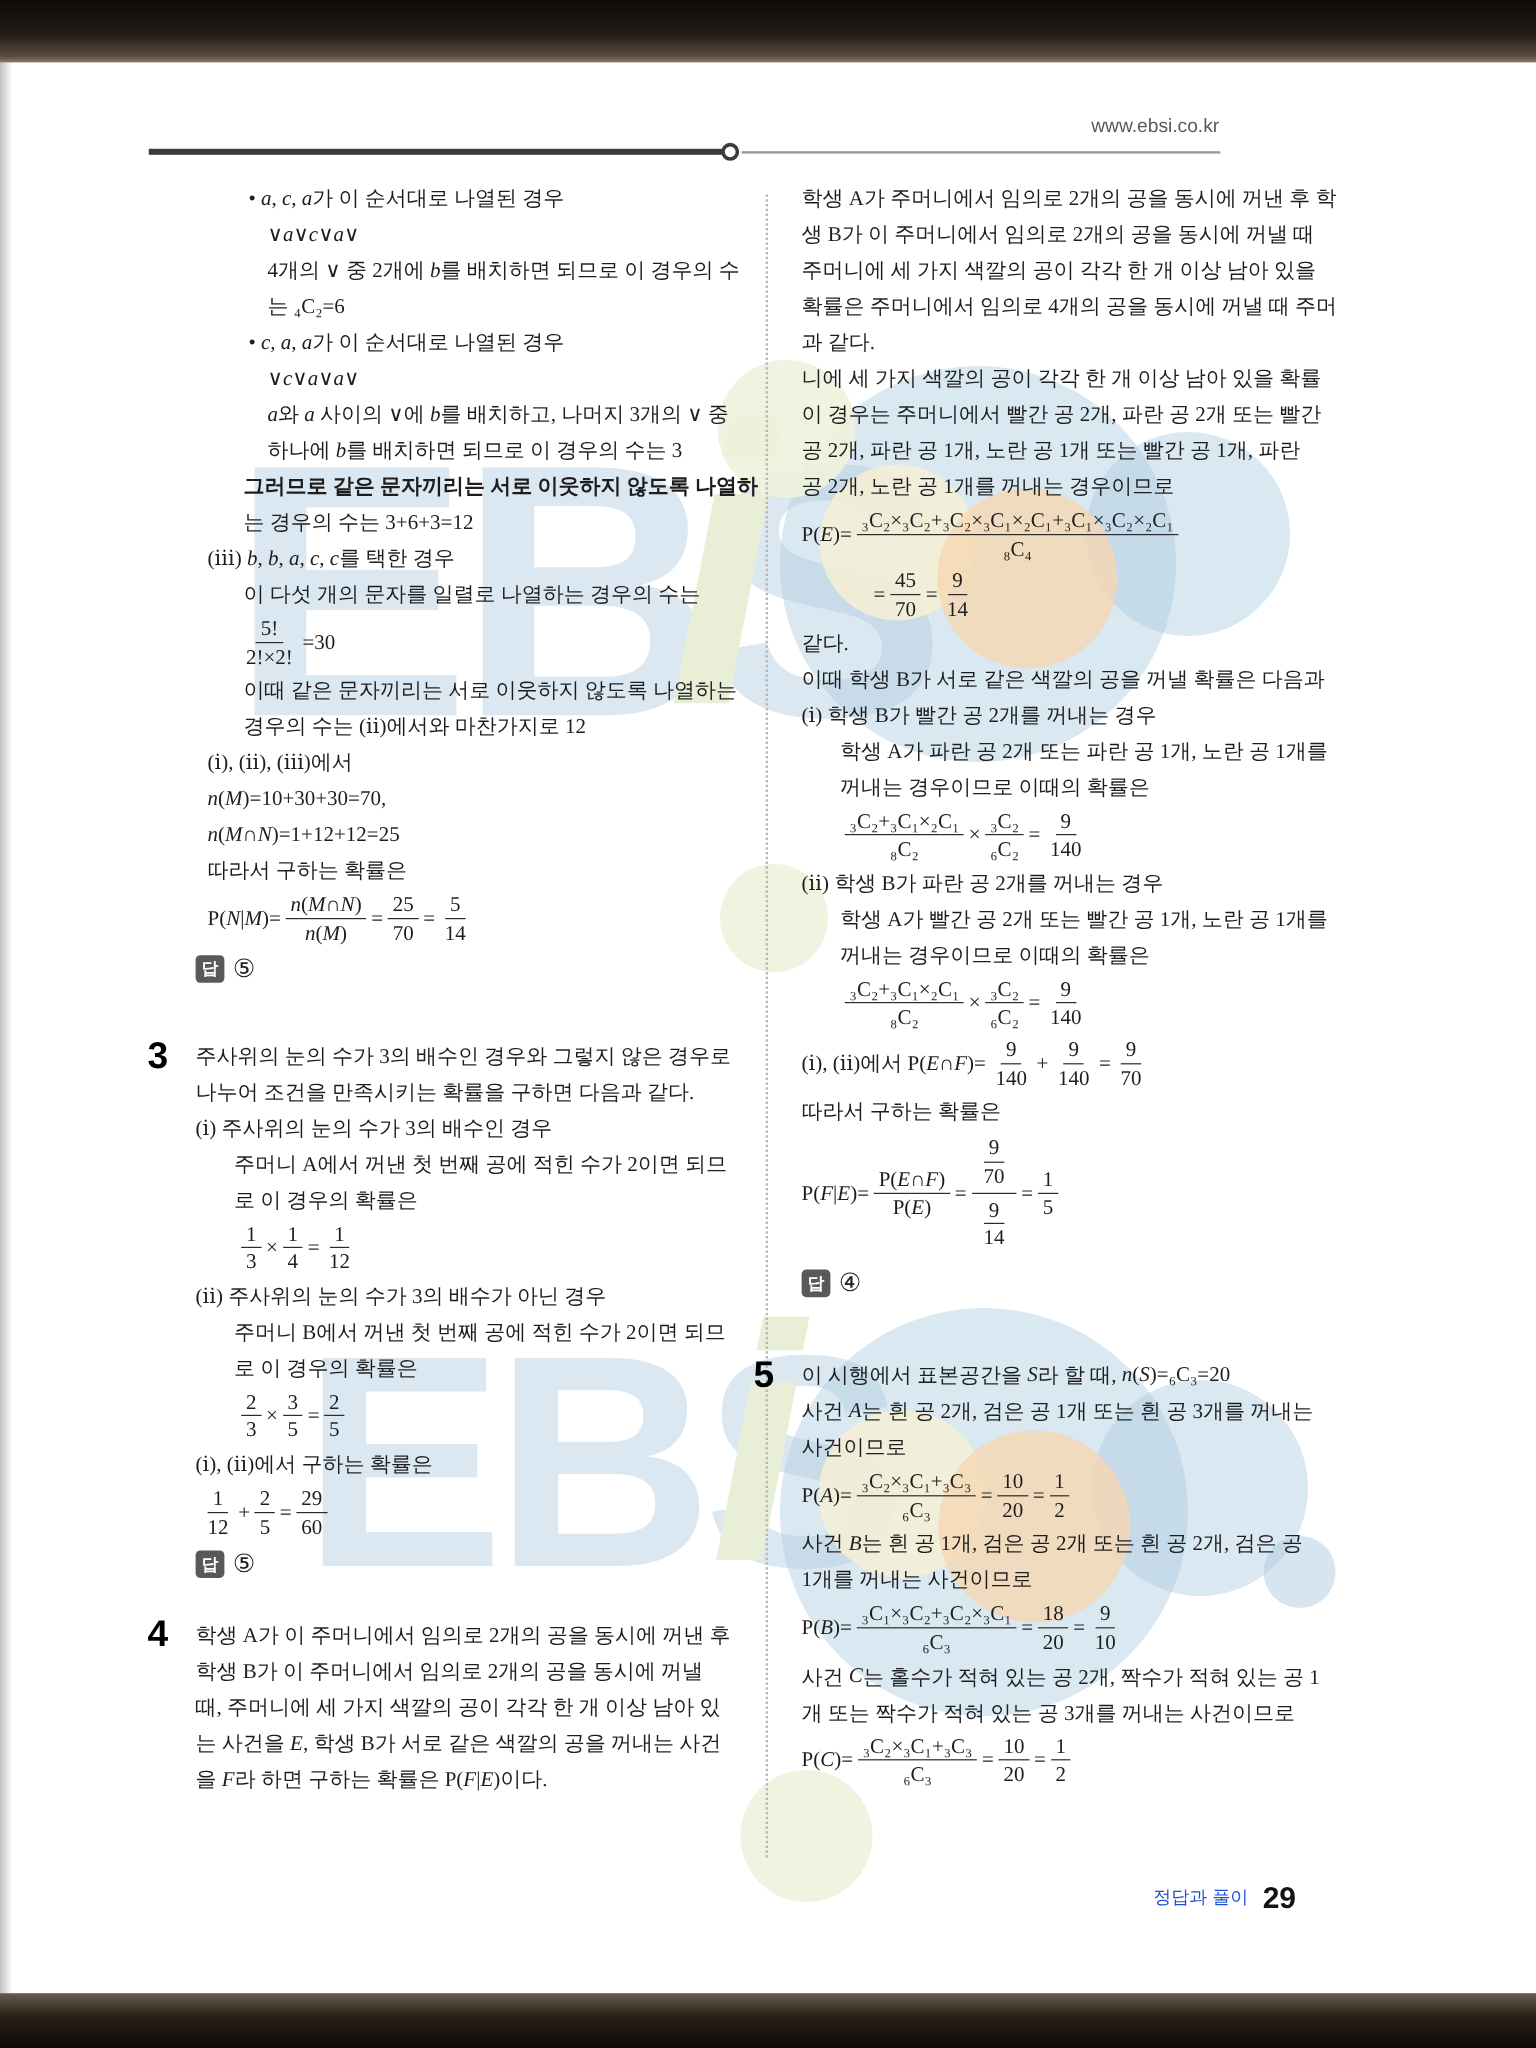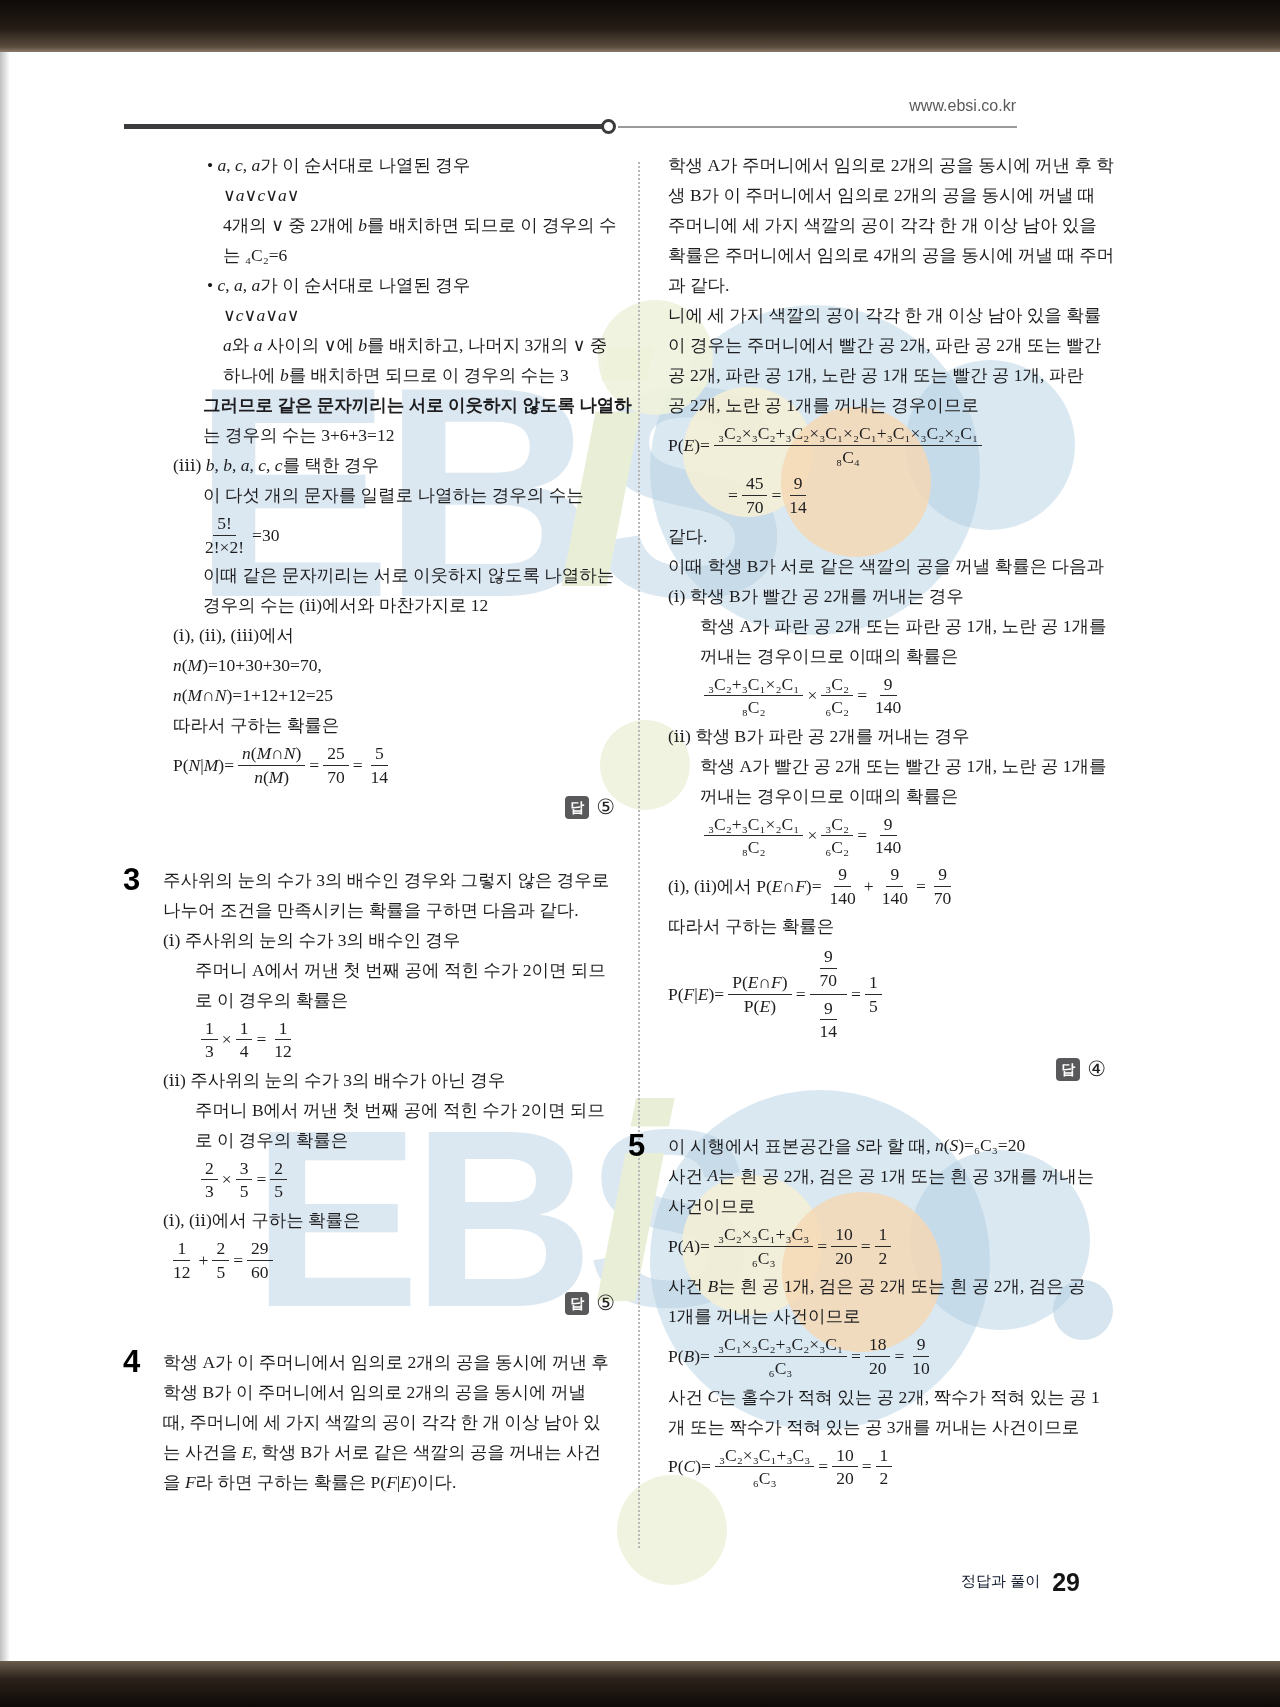"답 ⑤" .answer-row { text-align: right -> left }
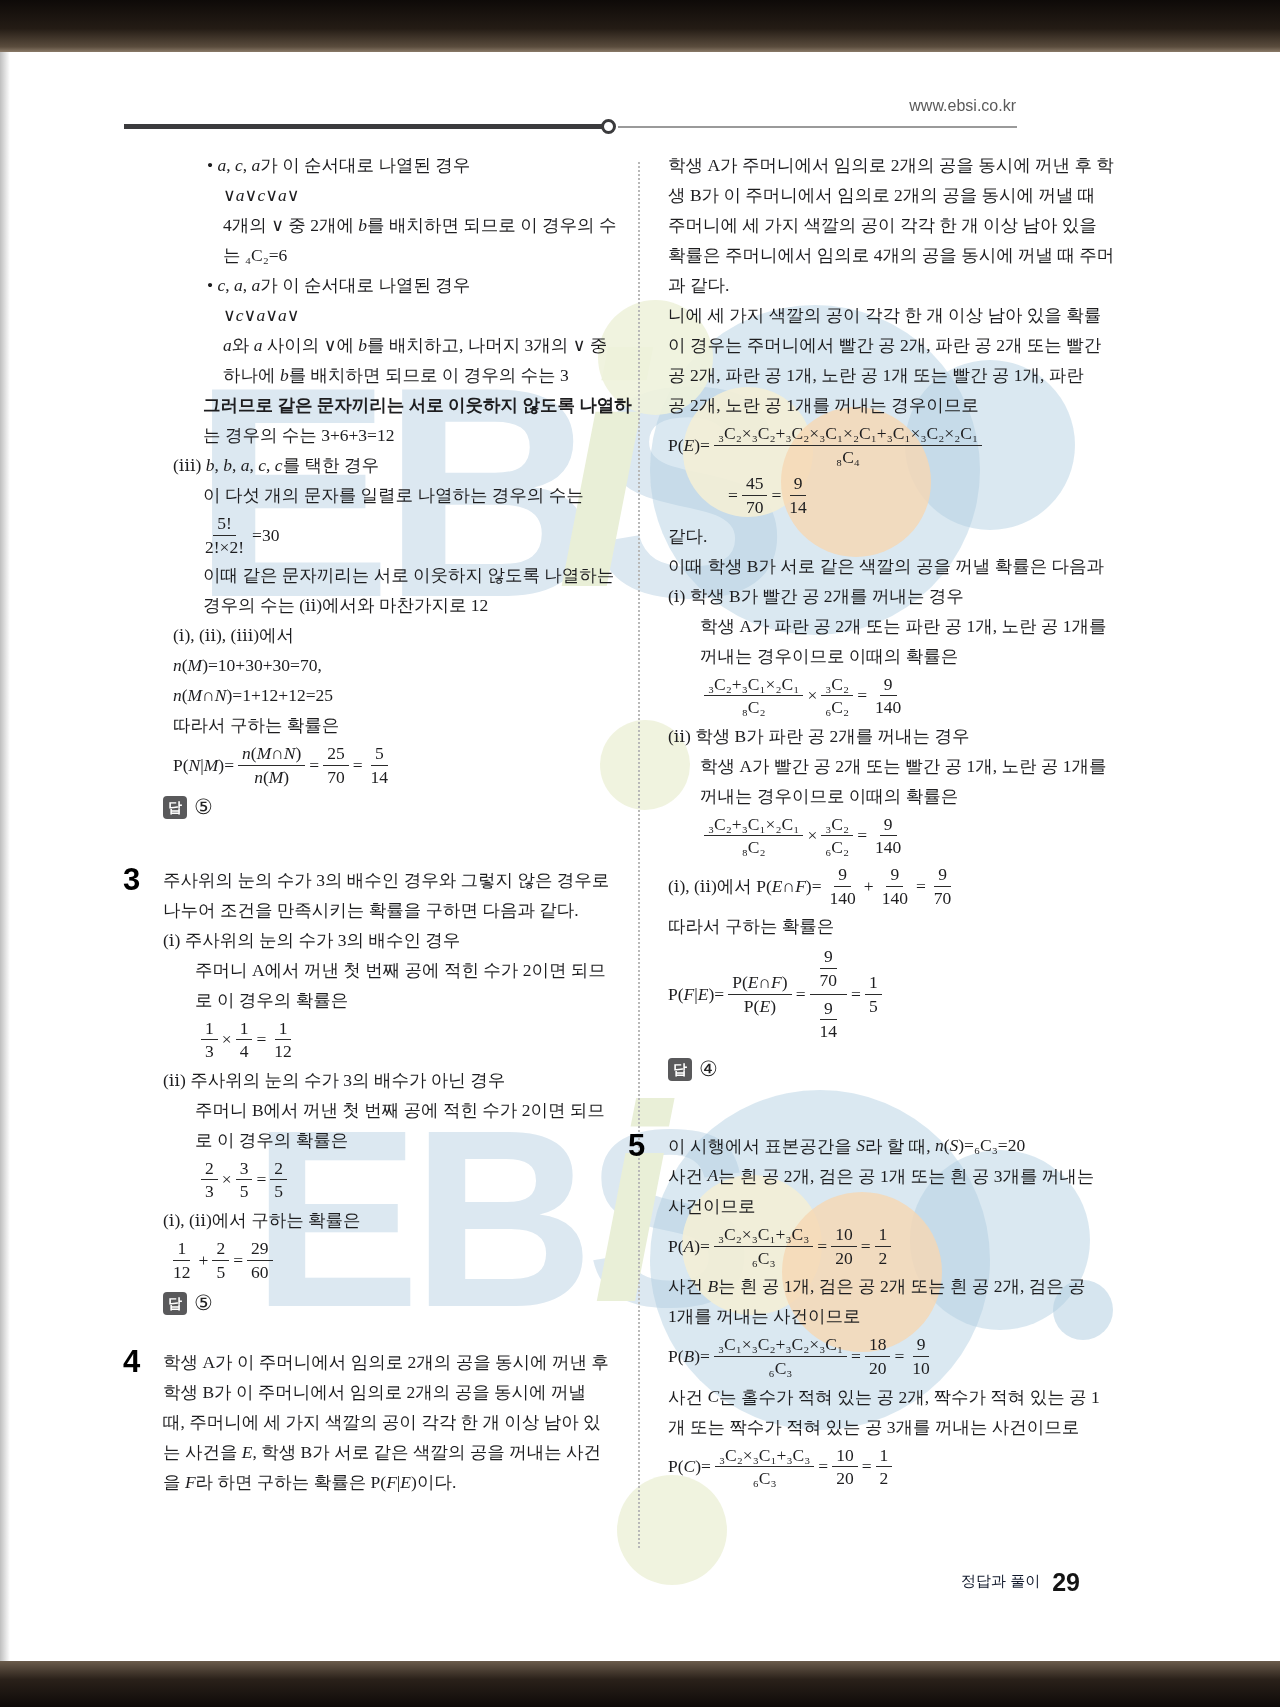"정답과 풀이" .f-label { color: #0f172a -> #1d4ed8 }
